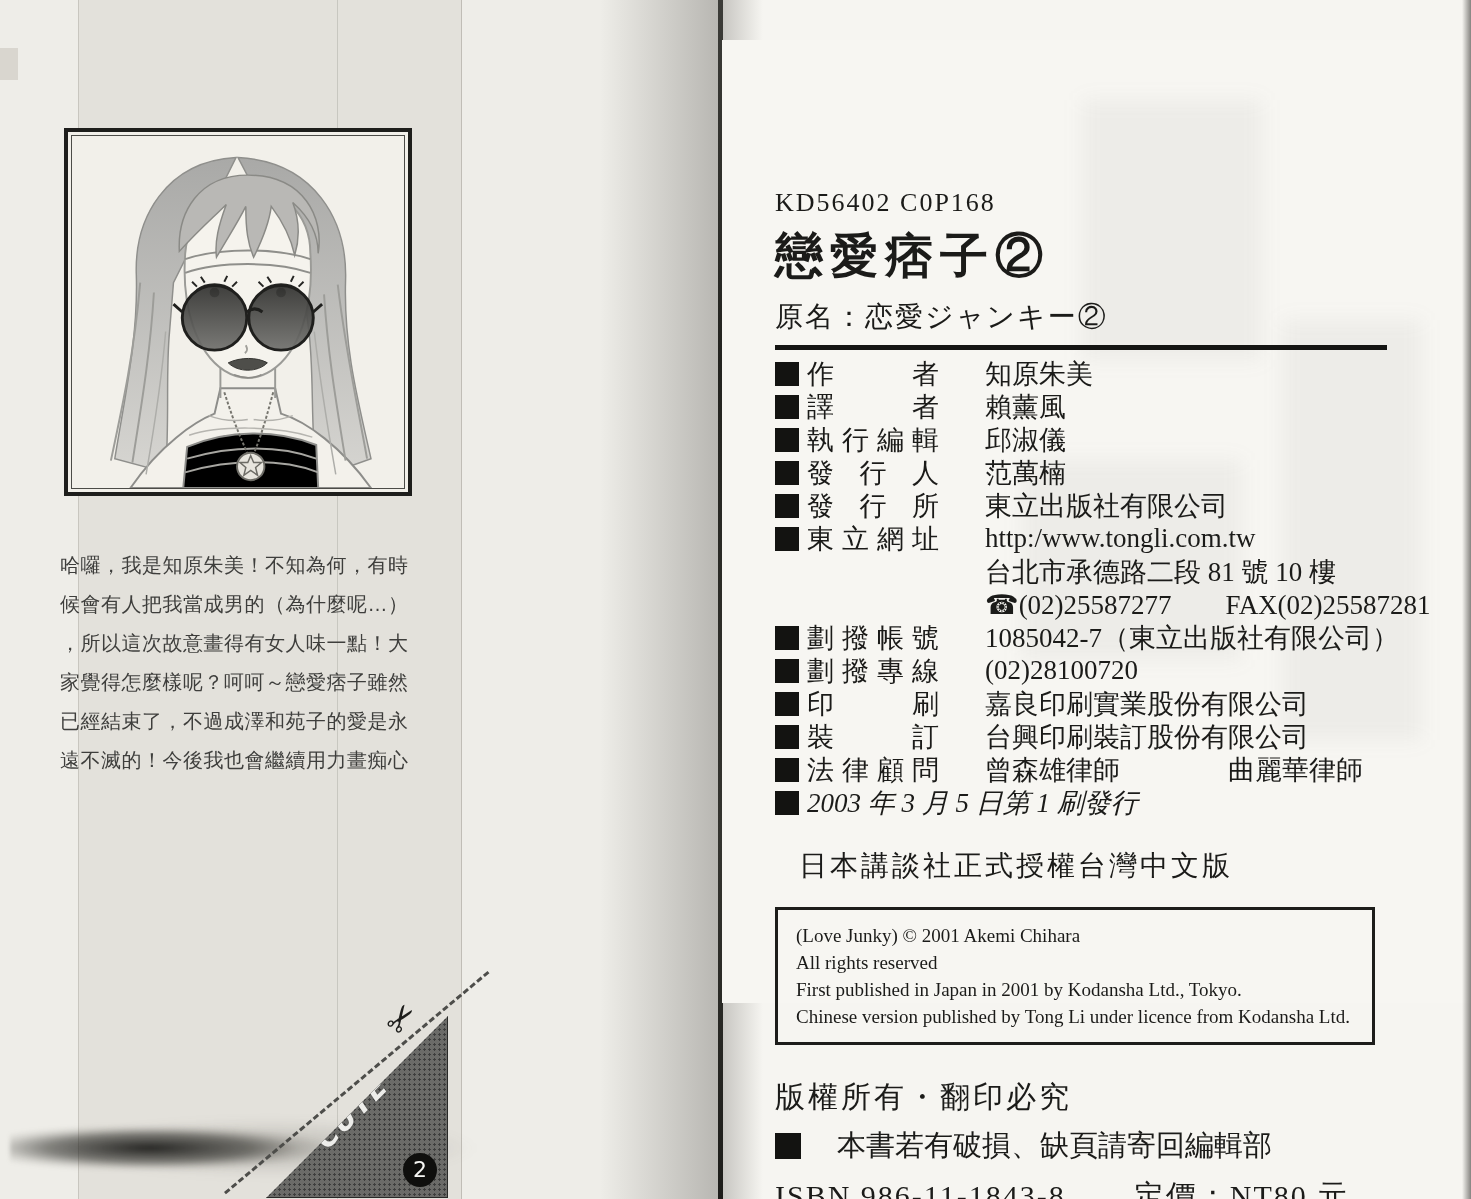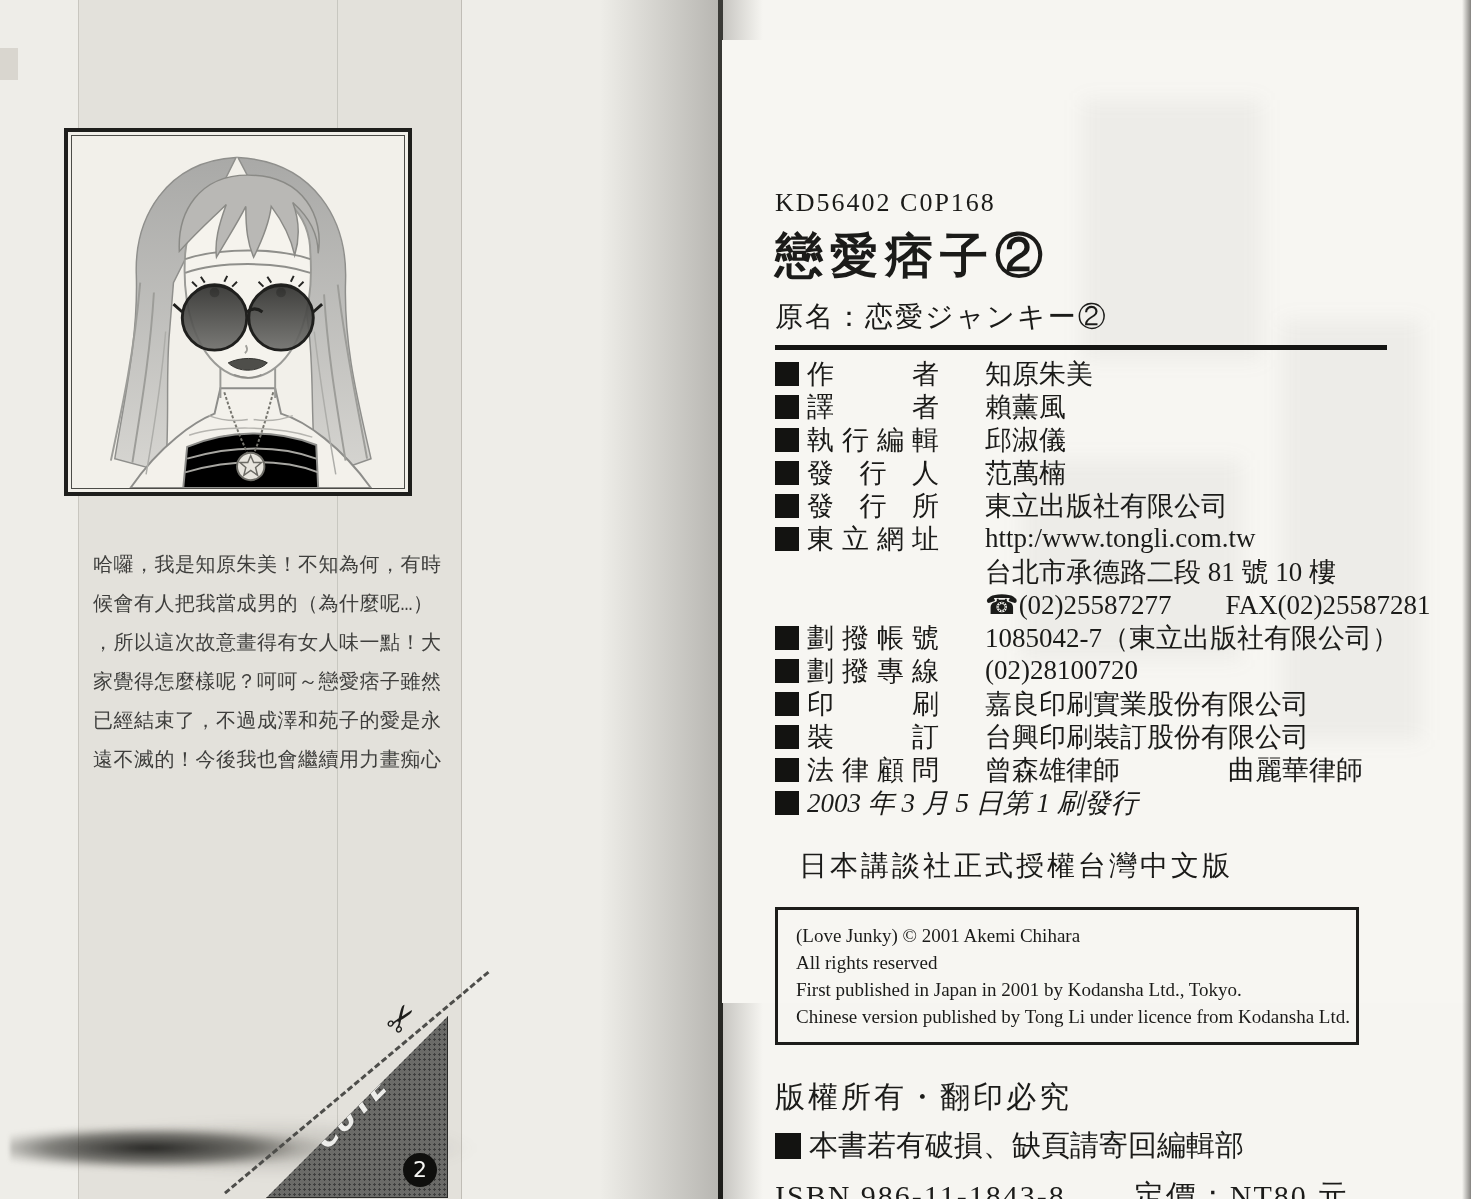"哈囉，我是知原朱美！不知為何，有時" .author-note { font-family: Liberation Mono, monospace -> Liberation Sans, sans-serif; margin-left: 33px -> none }
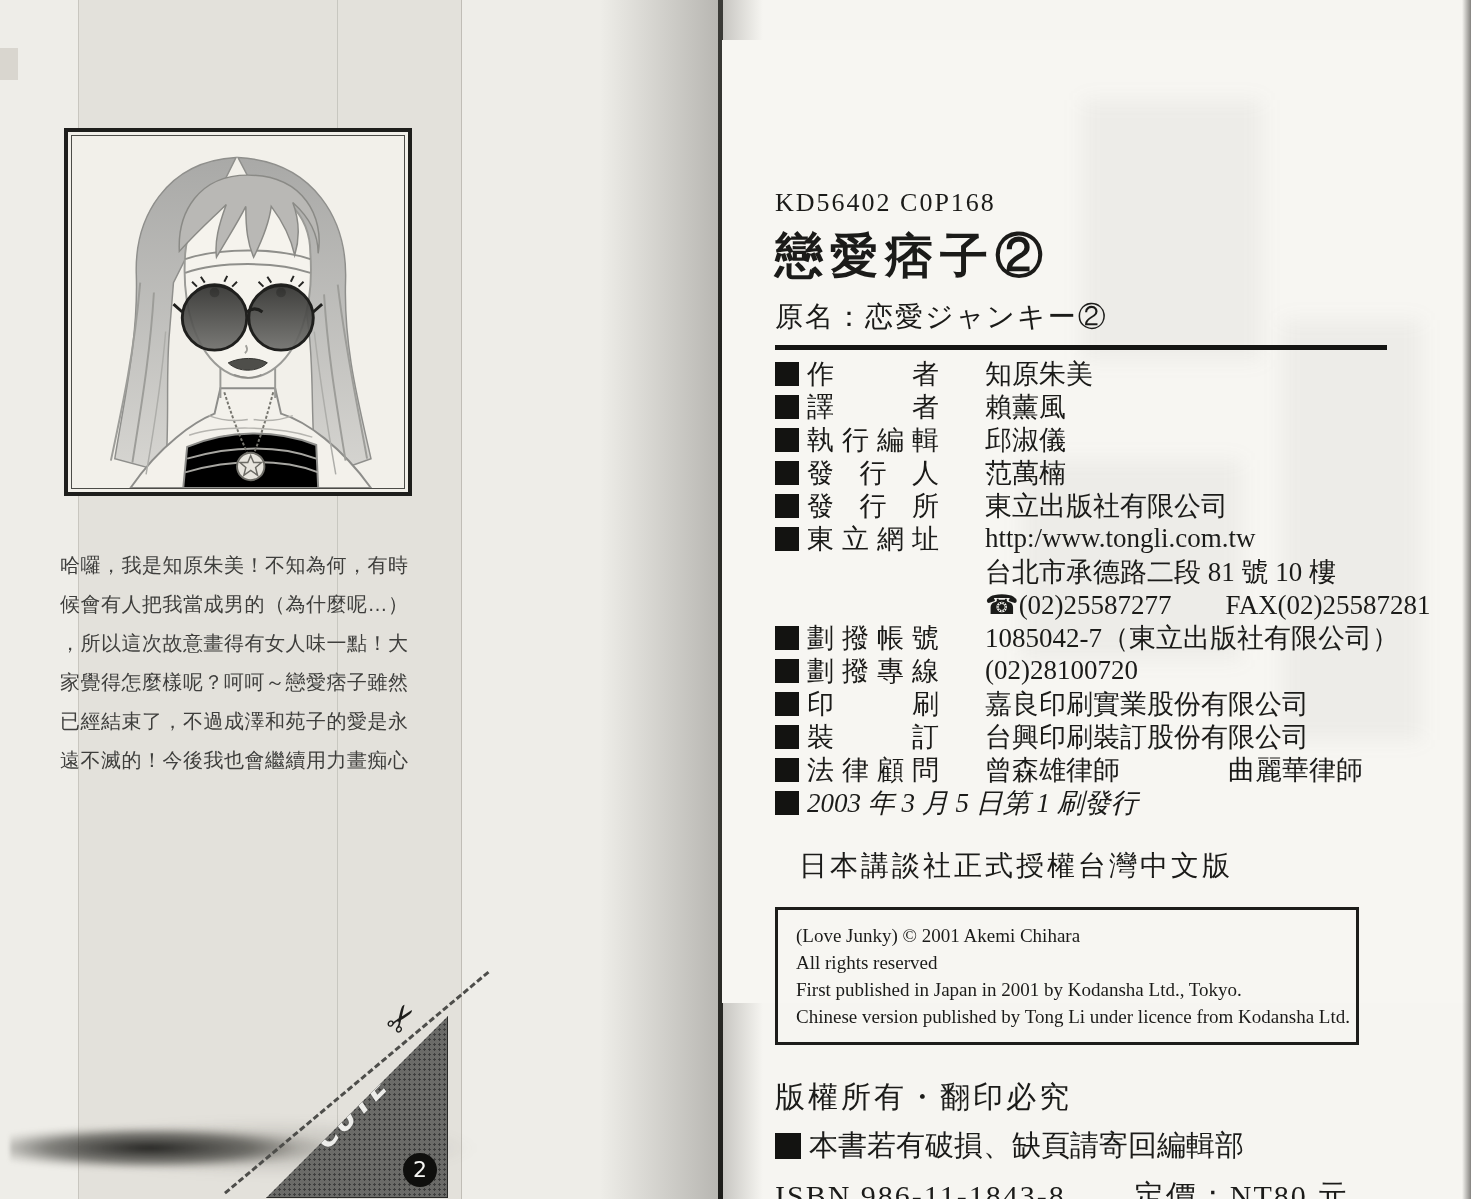"(Love Junky) © 2001 Akemi" .copyright-box { padding: 12px 0 12px 18px -> 12px 16px 12px 18px }
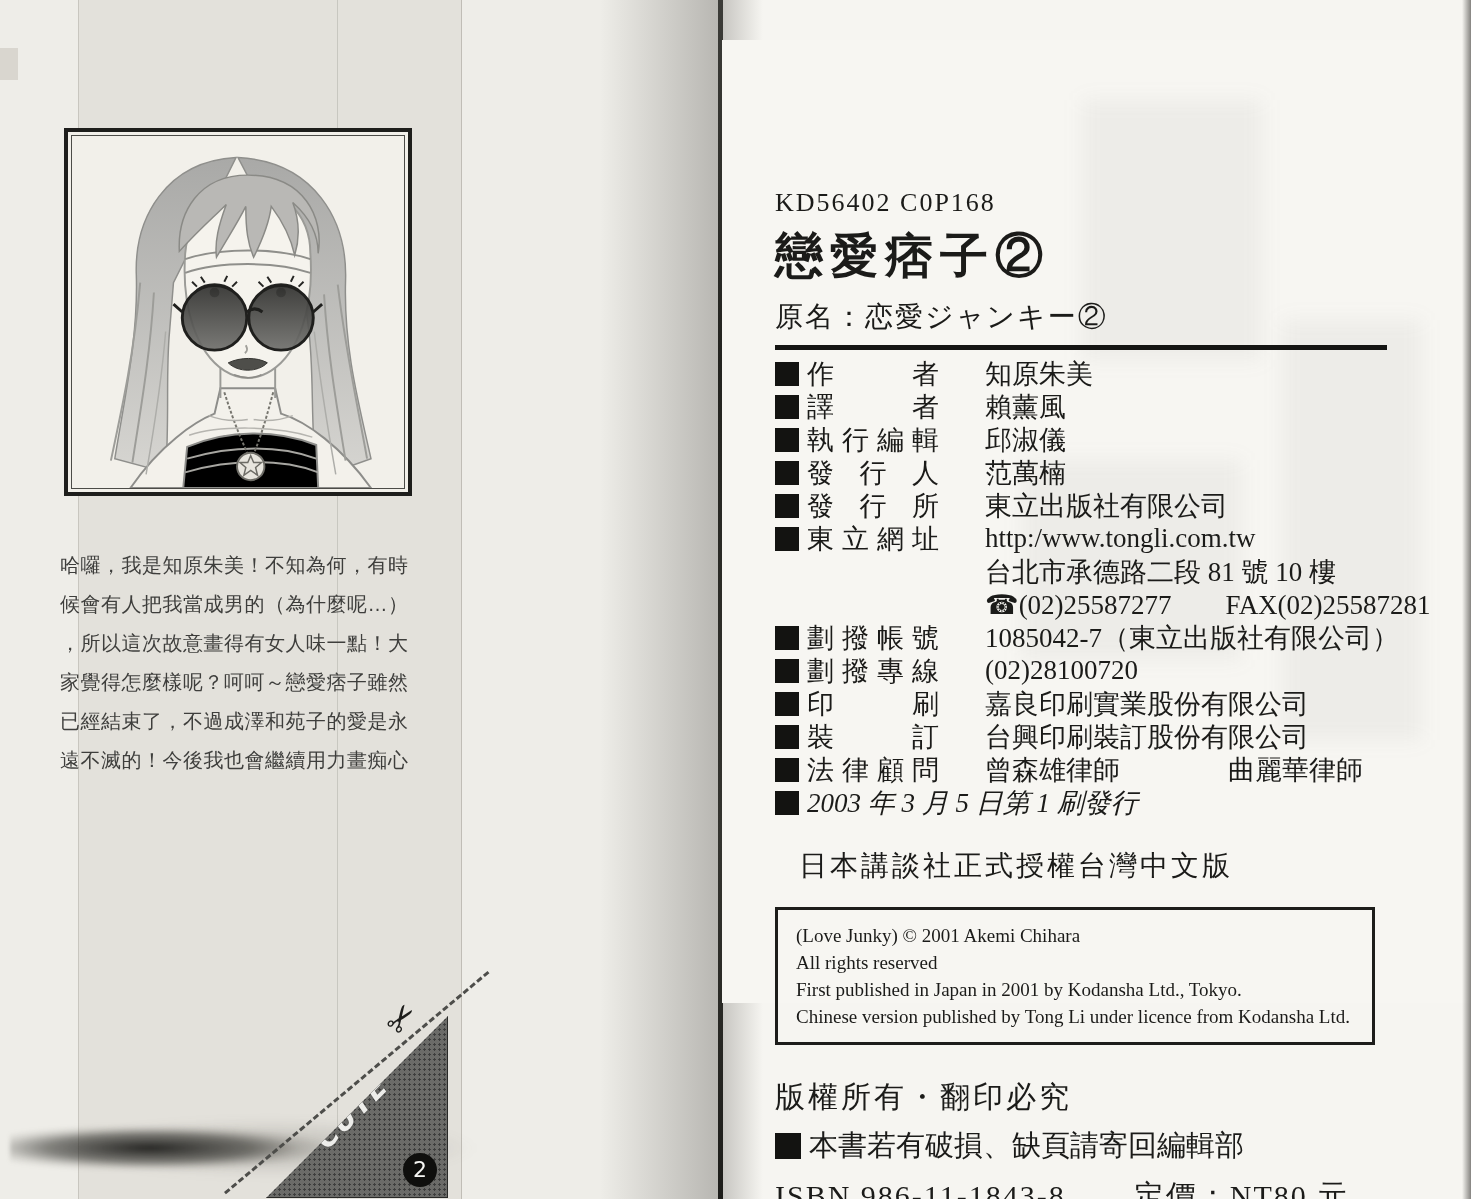"本書若有破損、缺頁請寄回編輯部" .damage-row { gap: none -> 28px }
